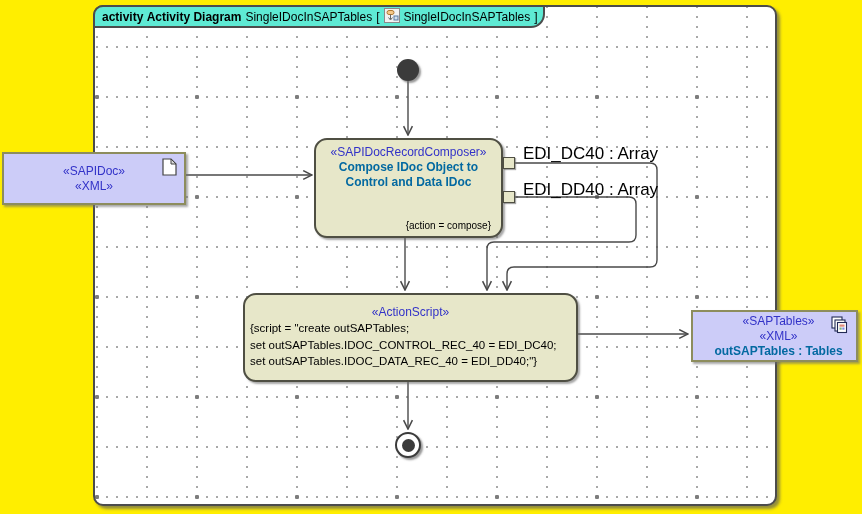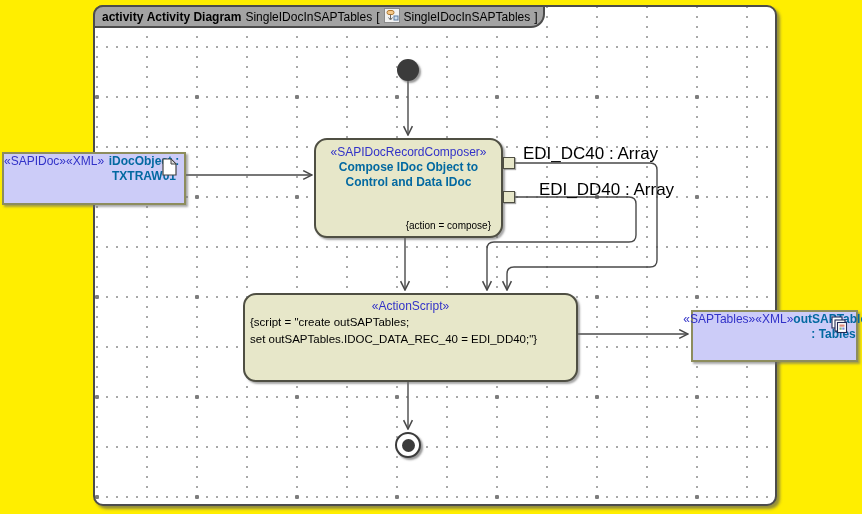"activity Activity Diagram" .frame-tab { background: #a3a3a3 -> #5eead4 }
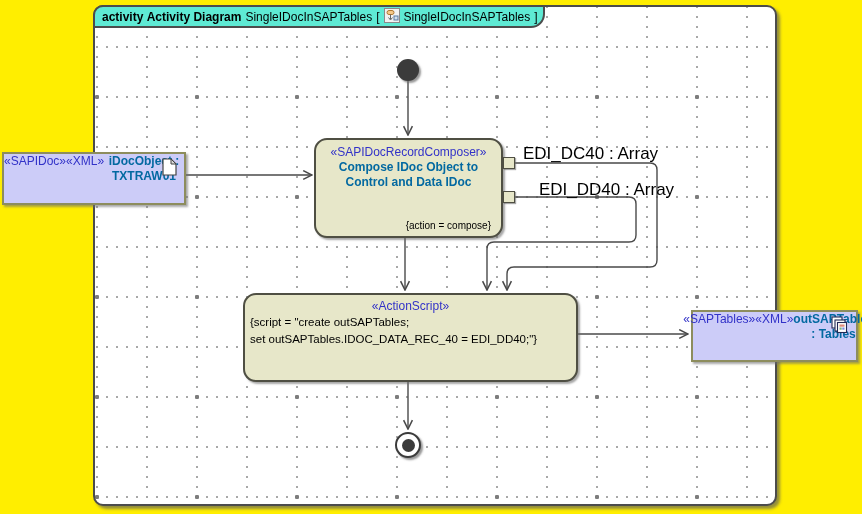"«SAPIDoc»" .obj-node { align-items: none -> center; flex-direction: row -> column }
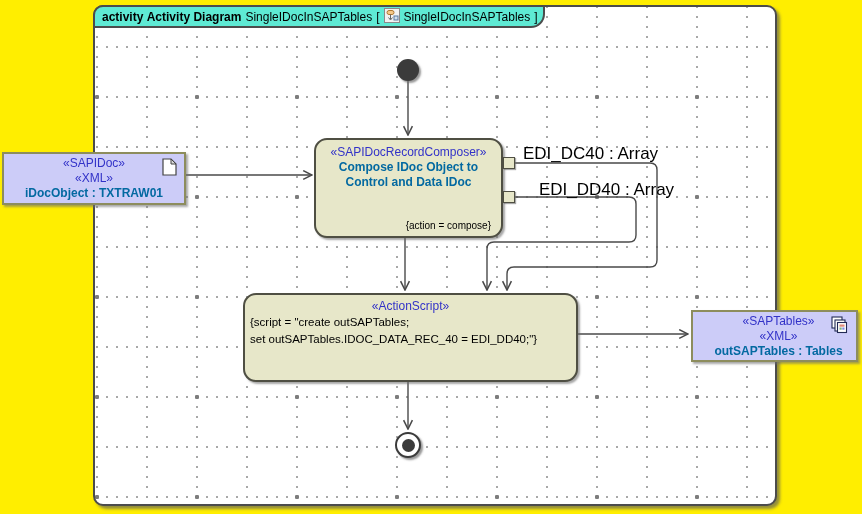"iDocObject : TXTRAW01" div.node-name { html: <div>iDocObject : TXTRAW01</div> -> none }
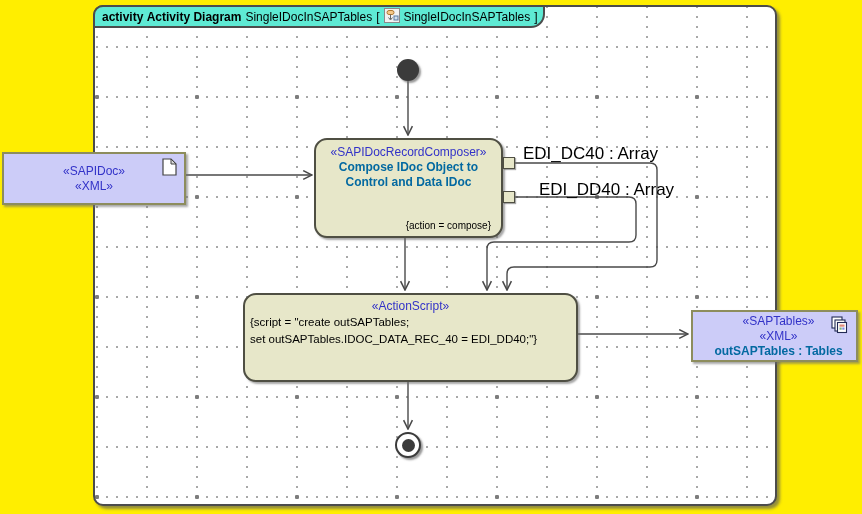"EDI_DD40 : Array" div.pin-label { margin-left: 16px -> none }
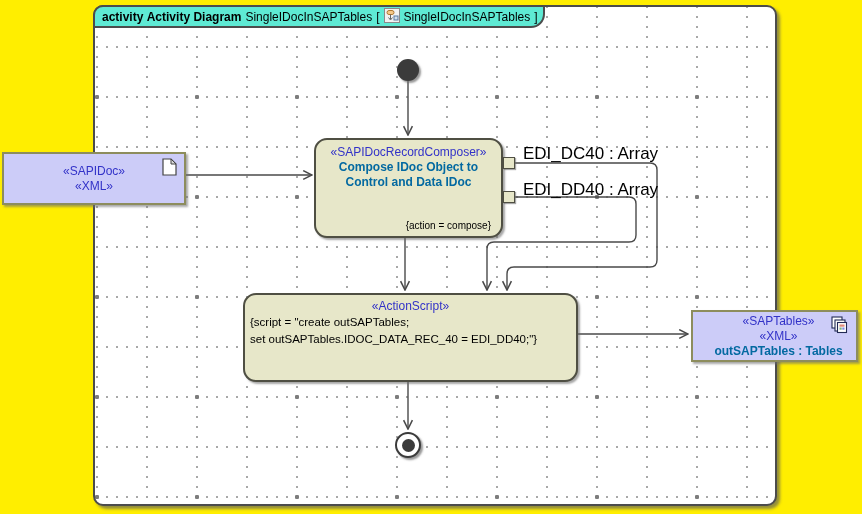"«ActionScript»" div.node { padding-top: 4px -> 10px }
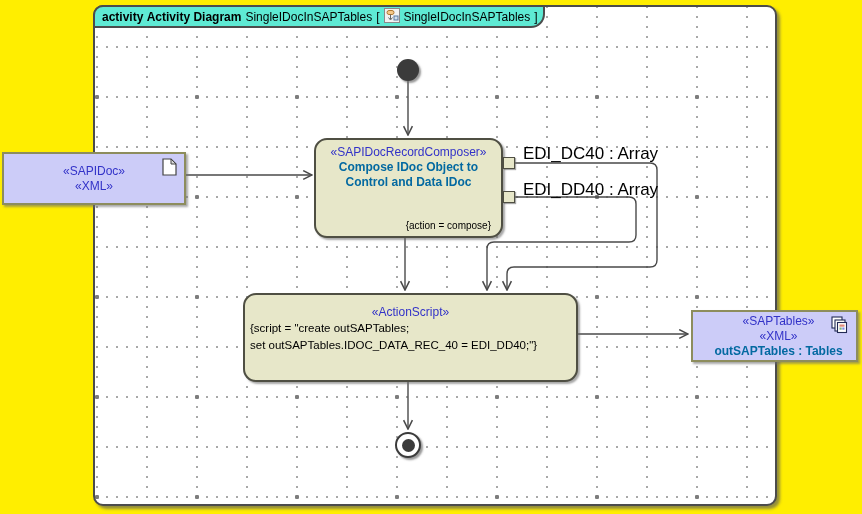"set outSAPTables.IDOC_CONTROL_REC_40 =" div.script-line { html: none -> <div>set outSAPTables.IDOC_CONTROL_REC_40 = EDI_DC40;</div> }
